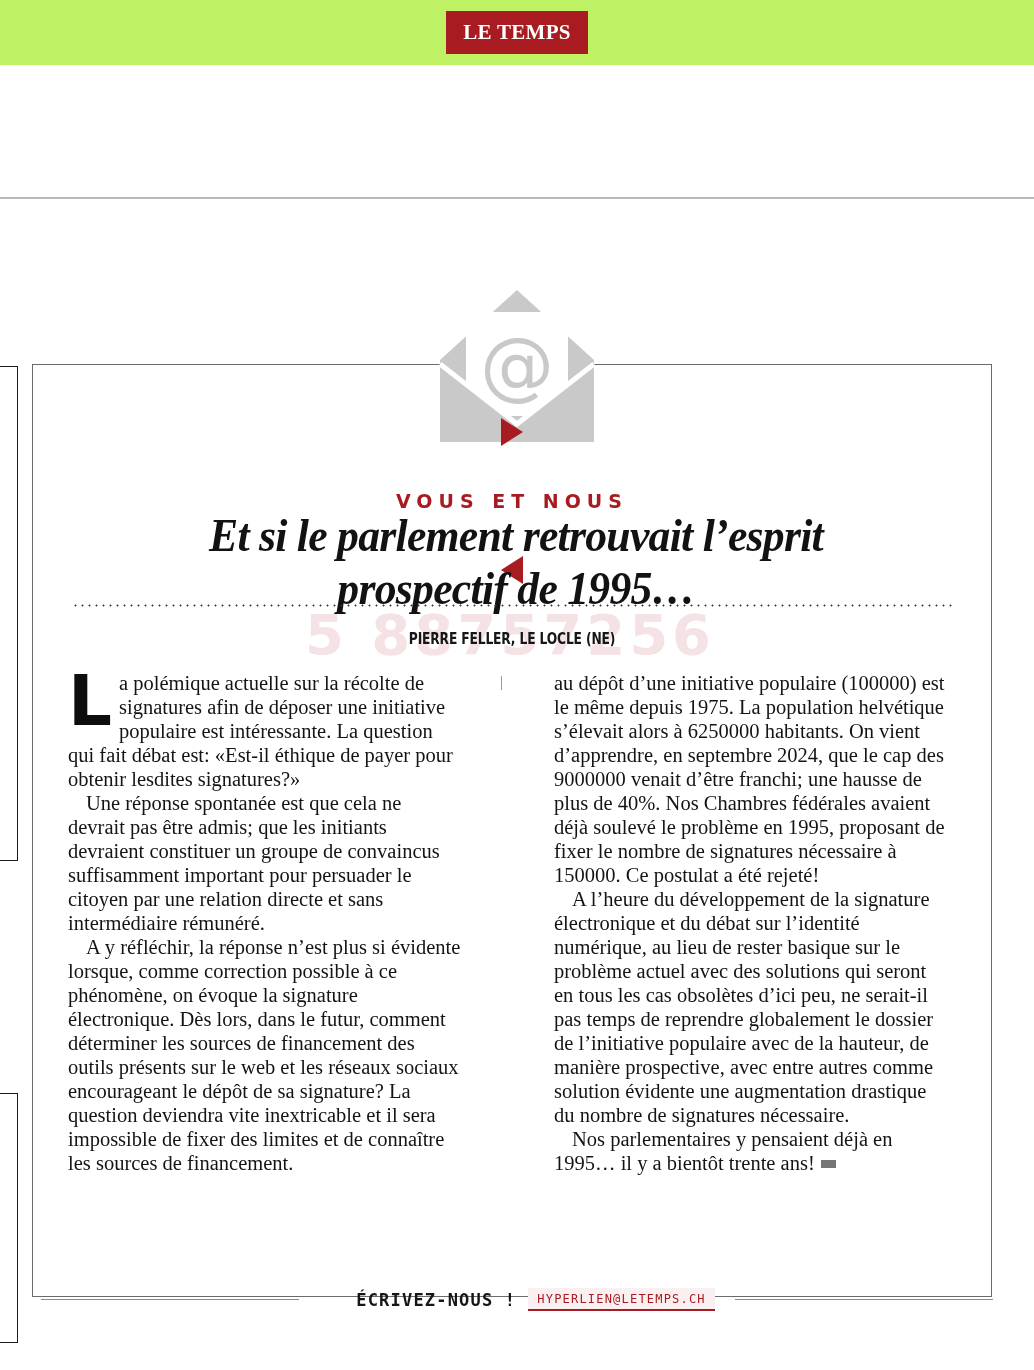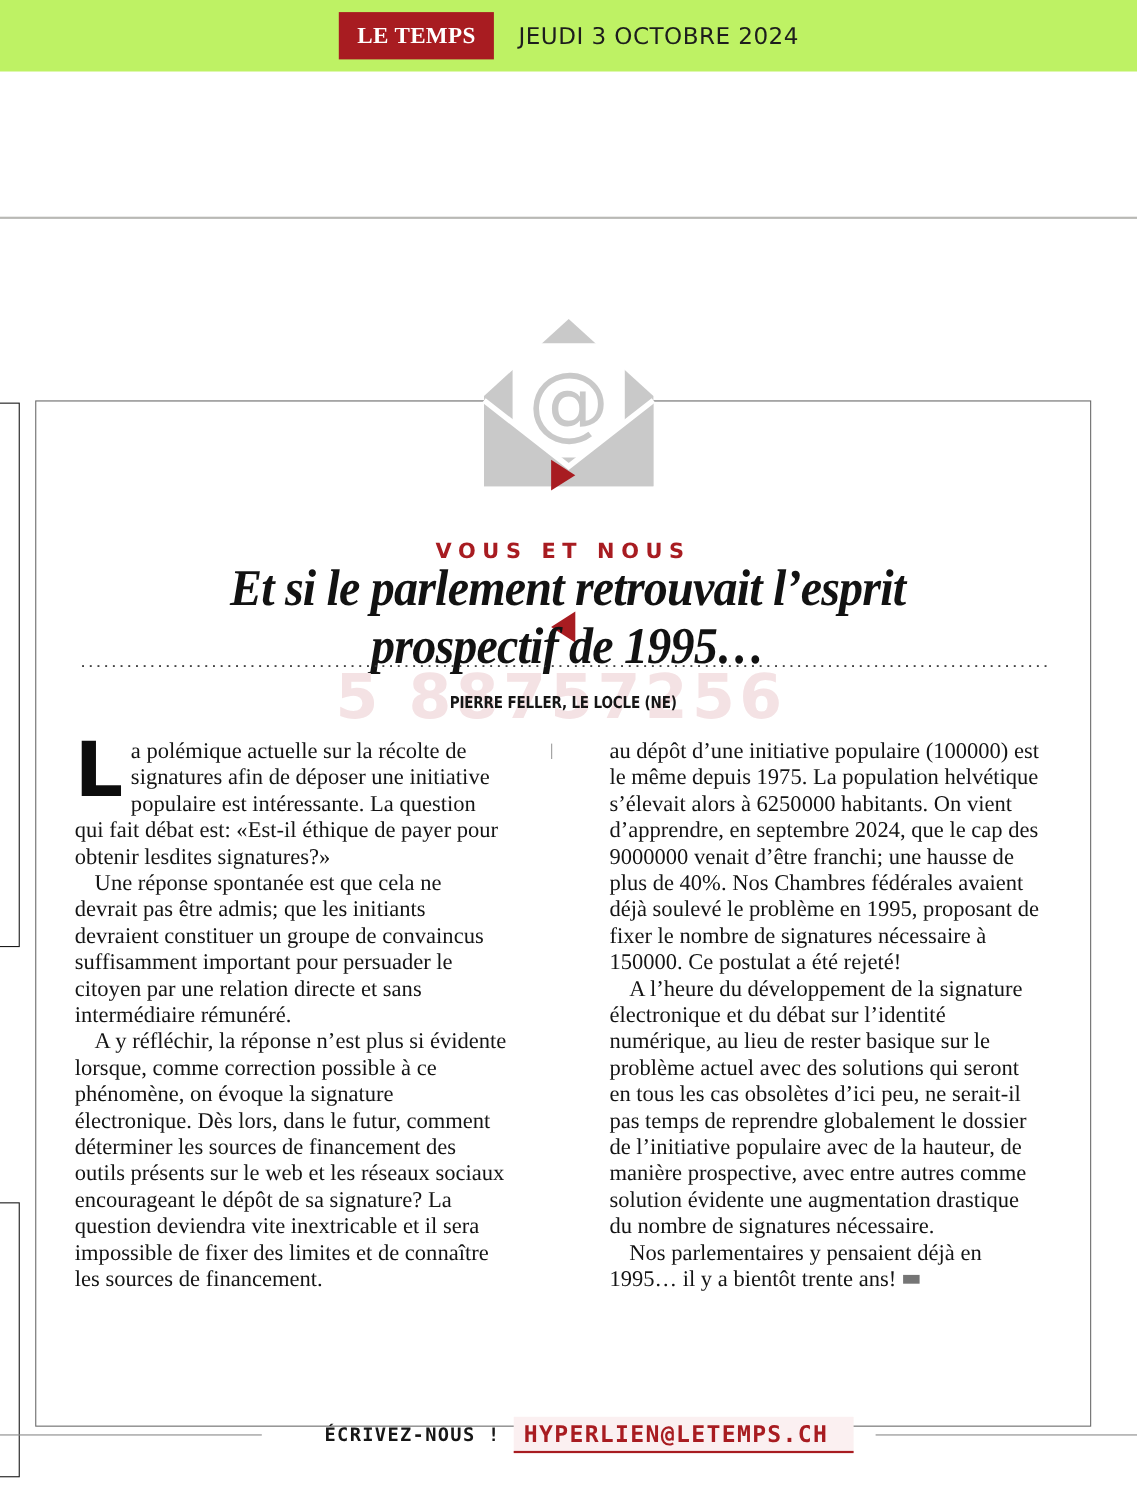"JEUDI 3 OCTOBRE 2024" div.masthead-date { html: <div>JEUDI 3 OCTOBRE 2024</div> -> none }
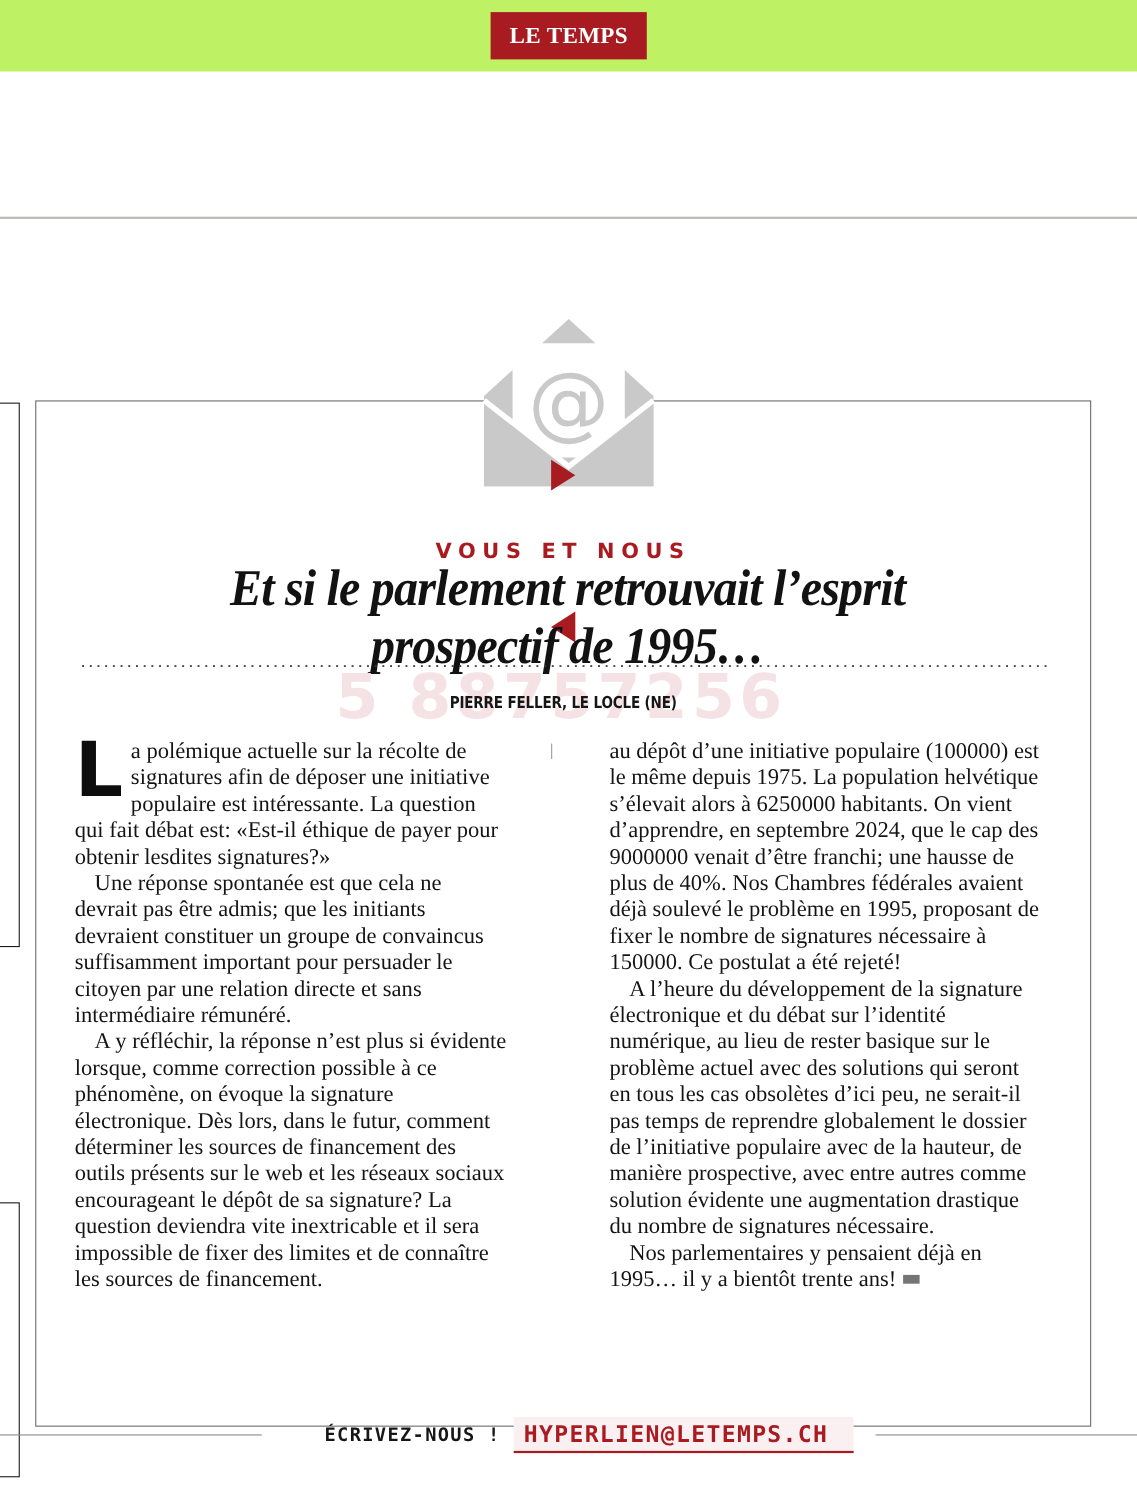"HYPERLIEN@LETEMPS.CH" .foot-mail { font-size: 21px -> 12px; font-weight: bold -> normal; padding: 4px 23px 3px 9px -> 4px 9px 3px 9px }
